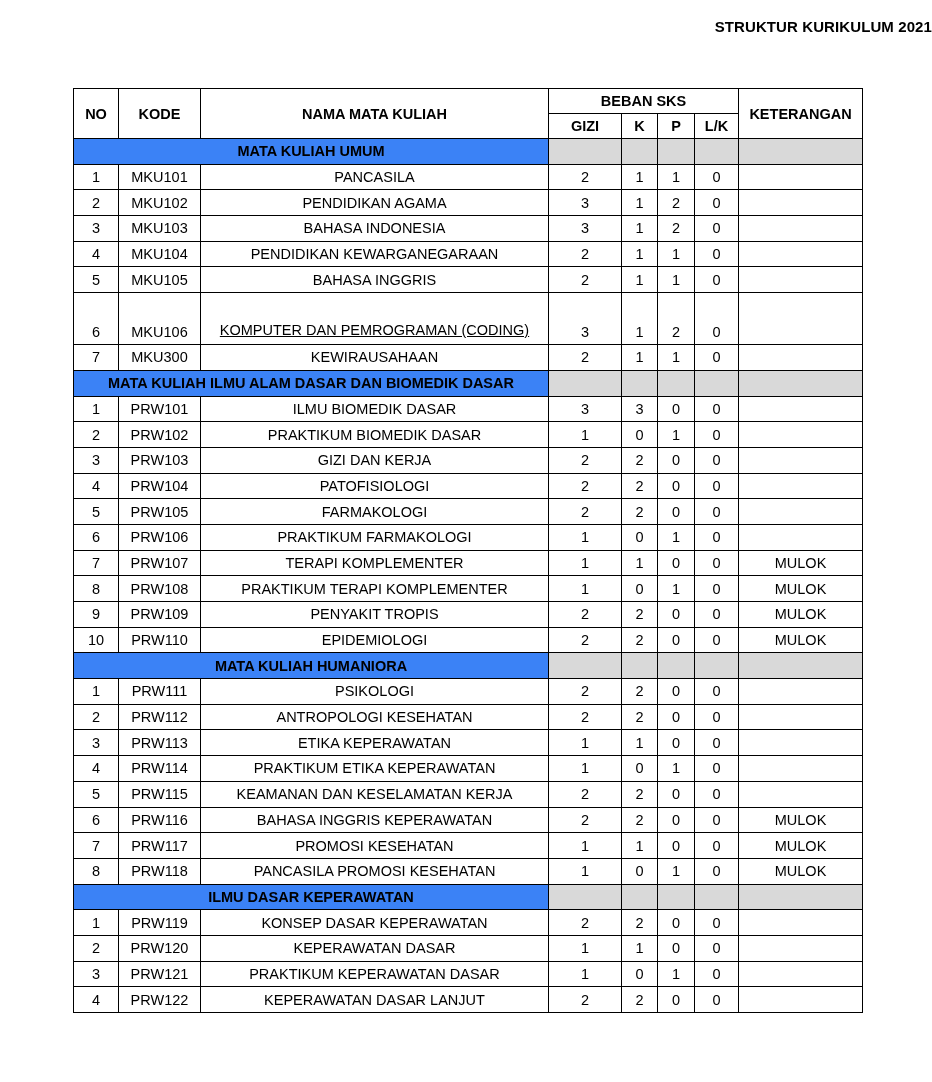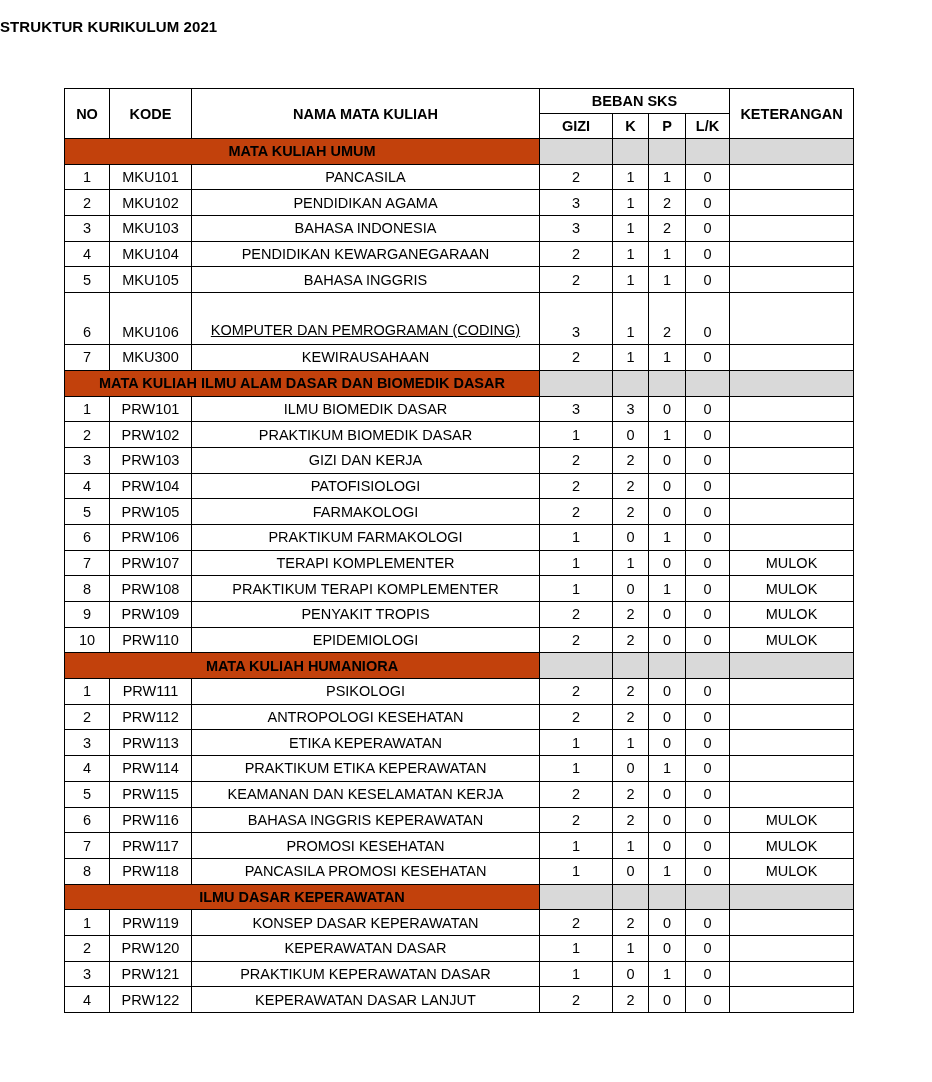"STRUKTUR KURIKULUM 2021" .title-block { text-align: left -> right }
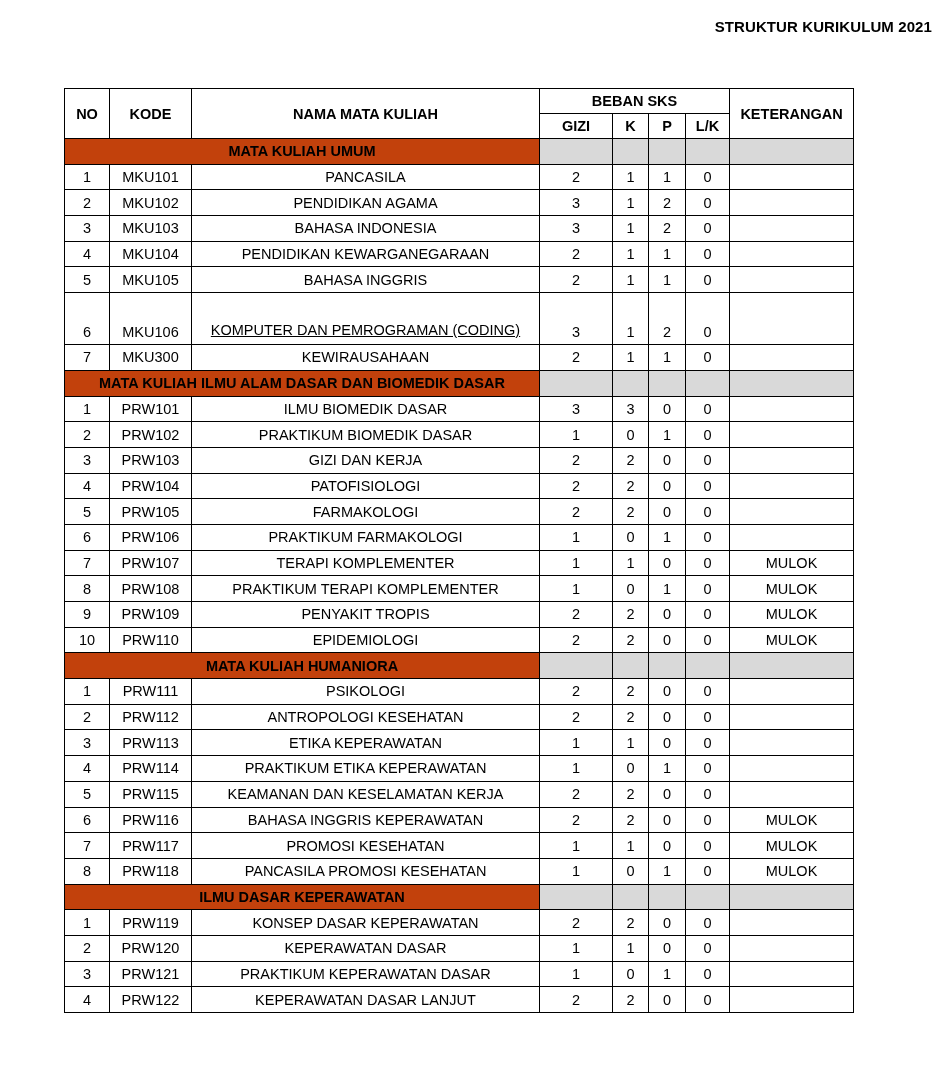"NO" table.curr { left: 64px -> 73px }
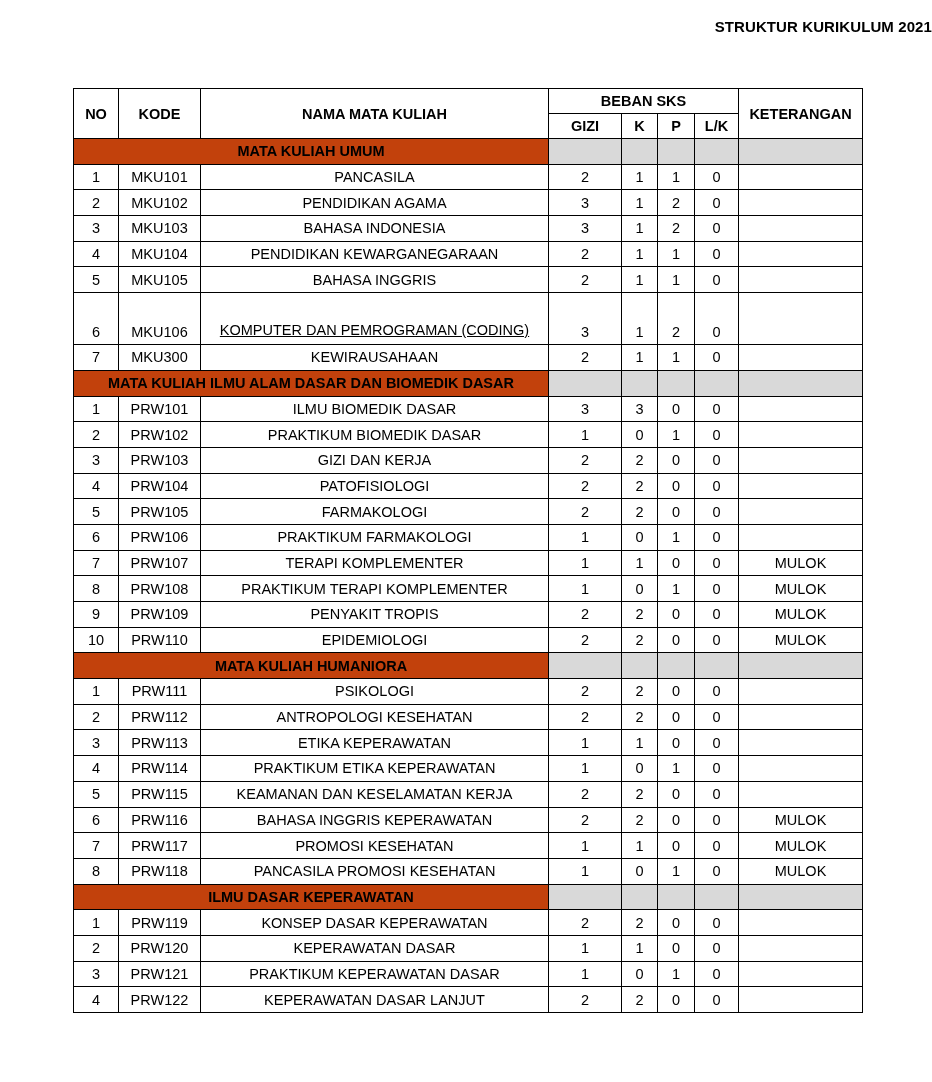"MATA KULIAH UMUM" tr.section td { background: #c2410c -> #3b82f6 }
